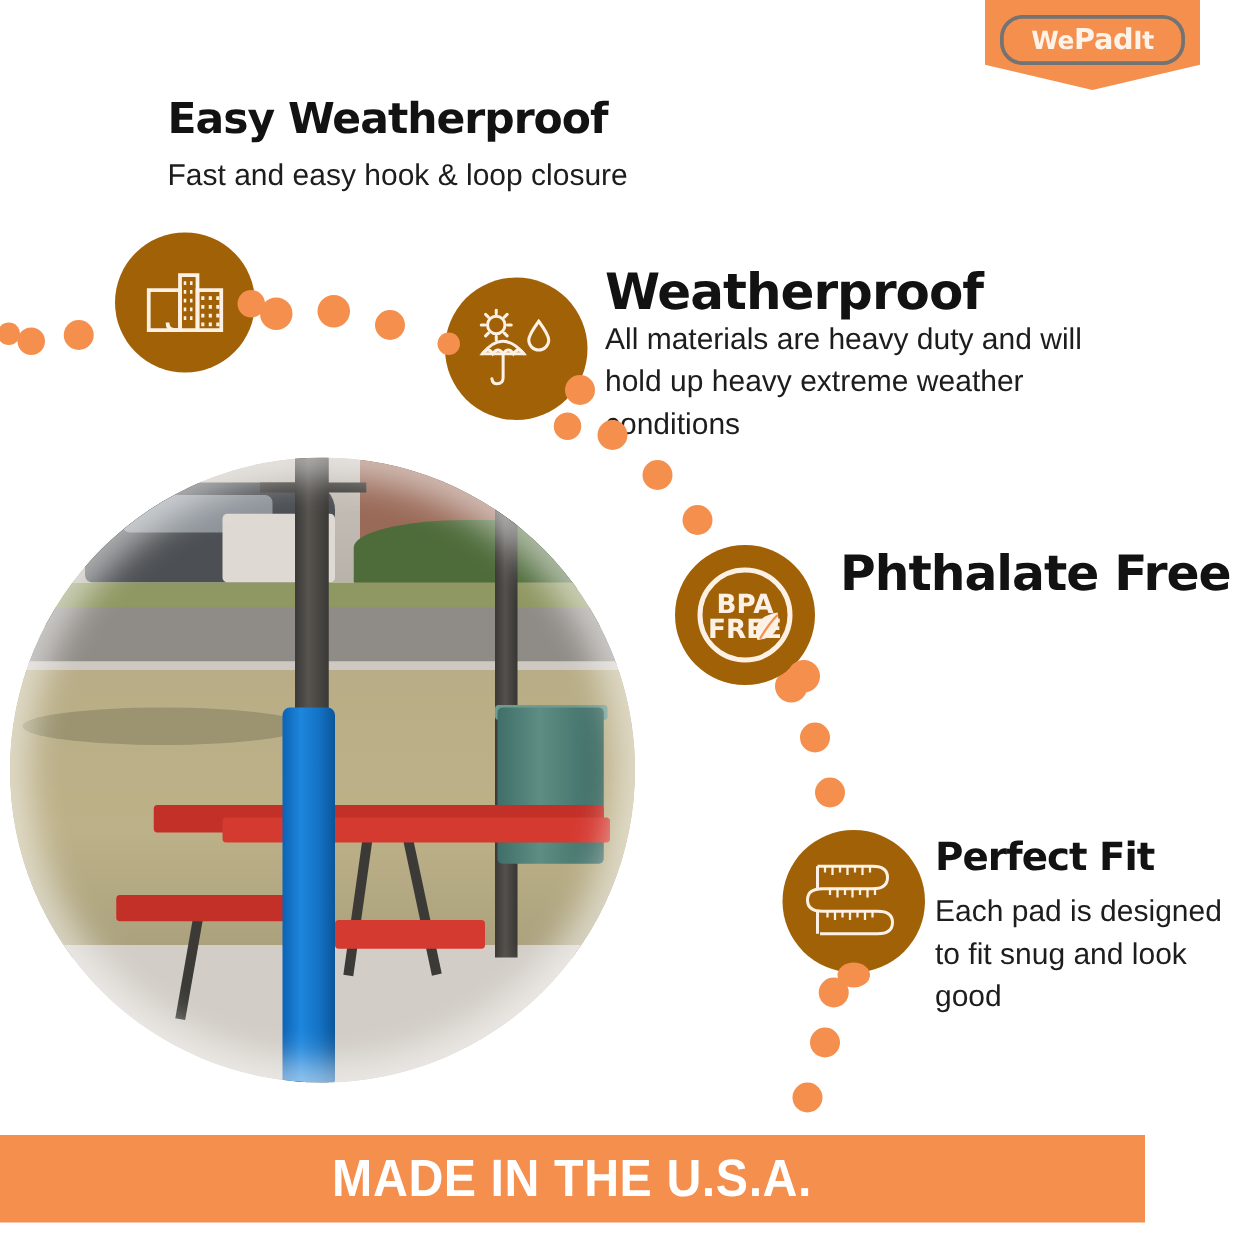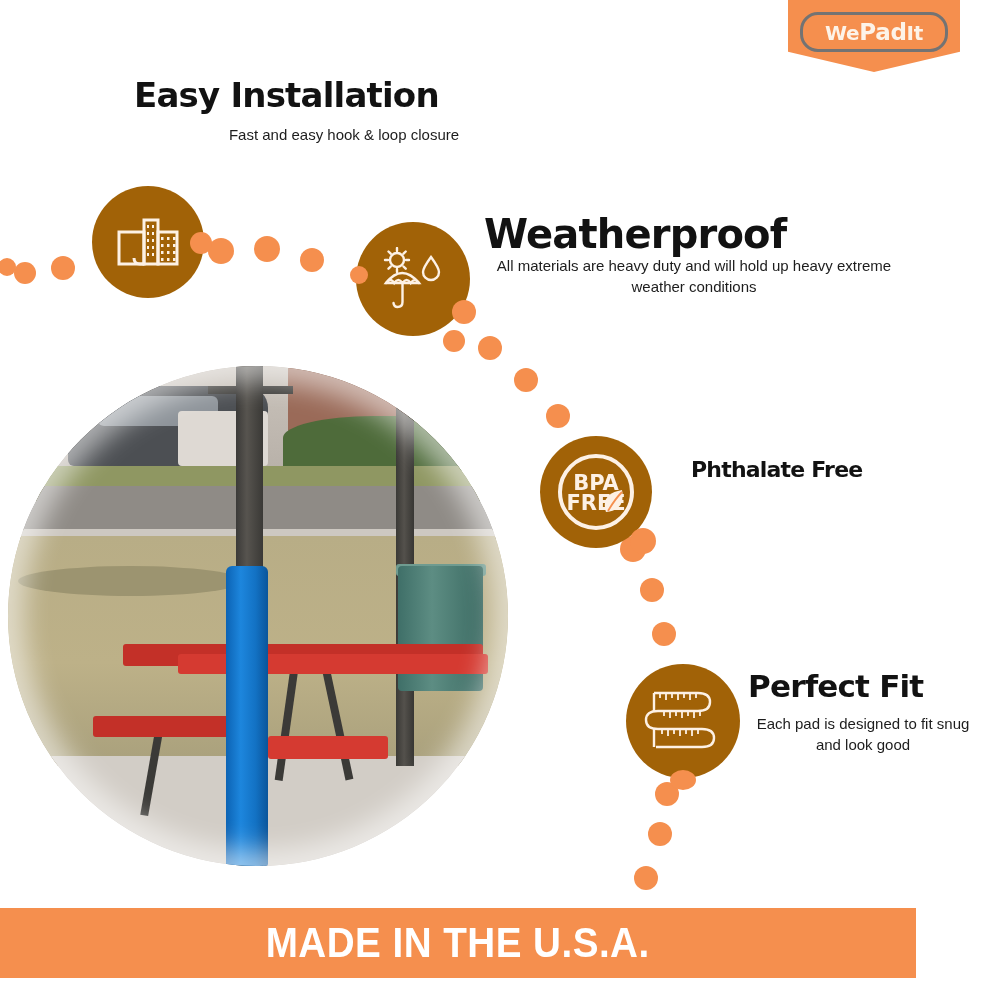"Easy Installation" div.feature-title { text: Installation -> Weatherproof }
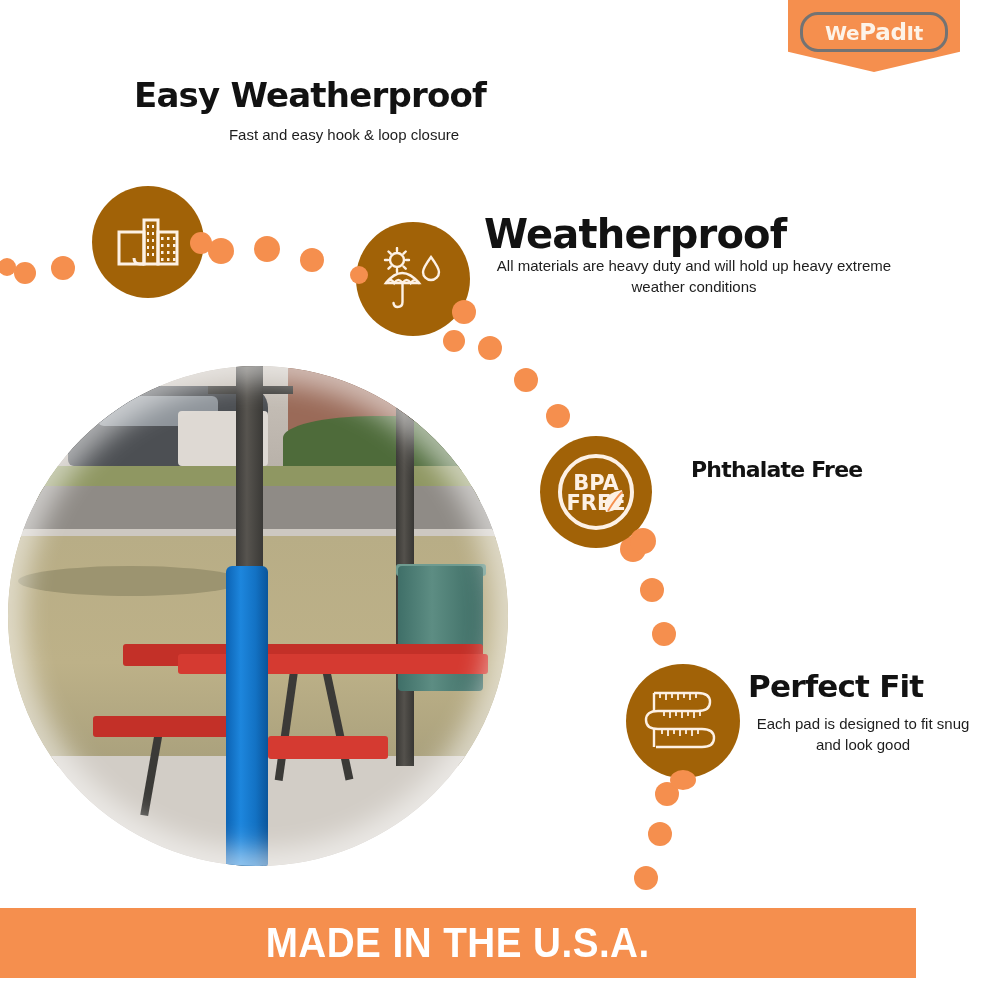"Fast and easy hook &" .feature-desc { font-size: 15px -> 24px; text-align: center -> none }
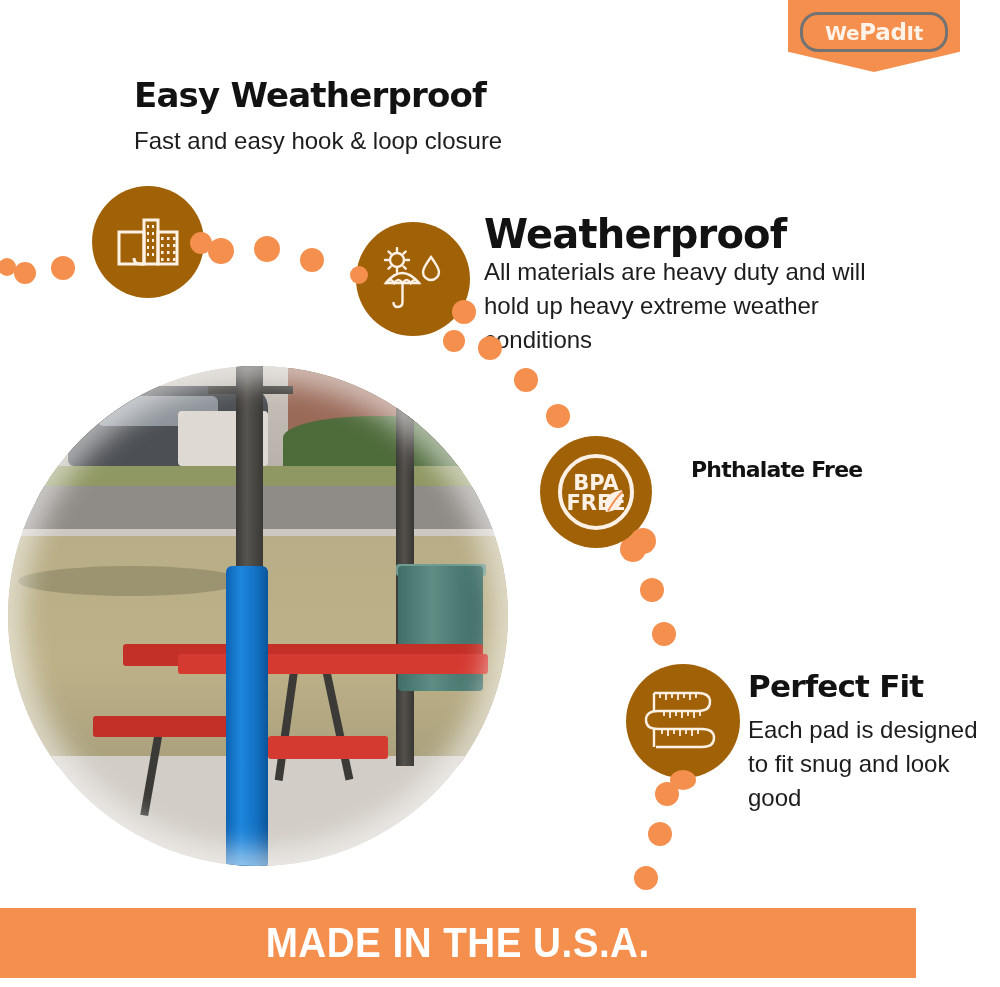"Phthalate Free" #f3-title { font-size: 22px -> 39px; margin-left: 19px -> none; top: 458px -> 440px }
